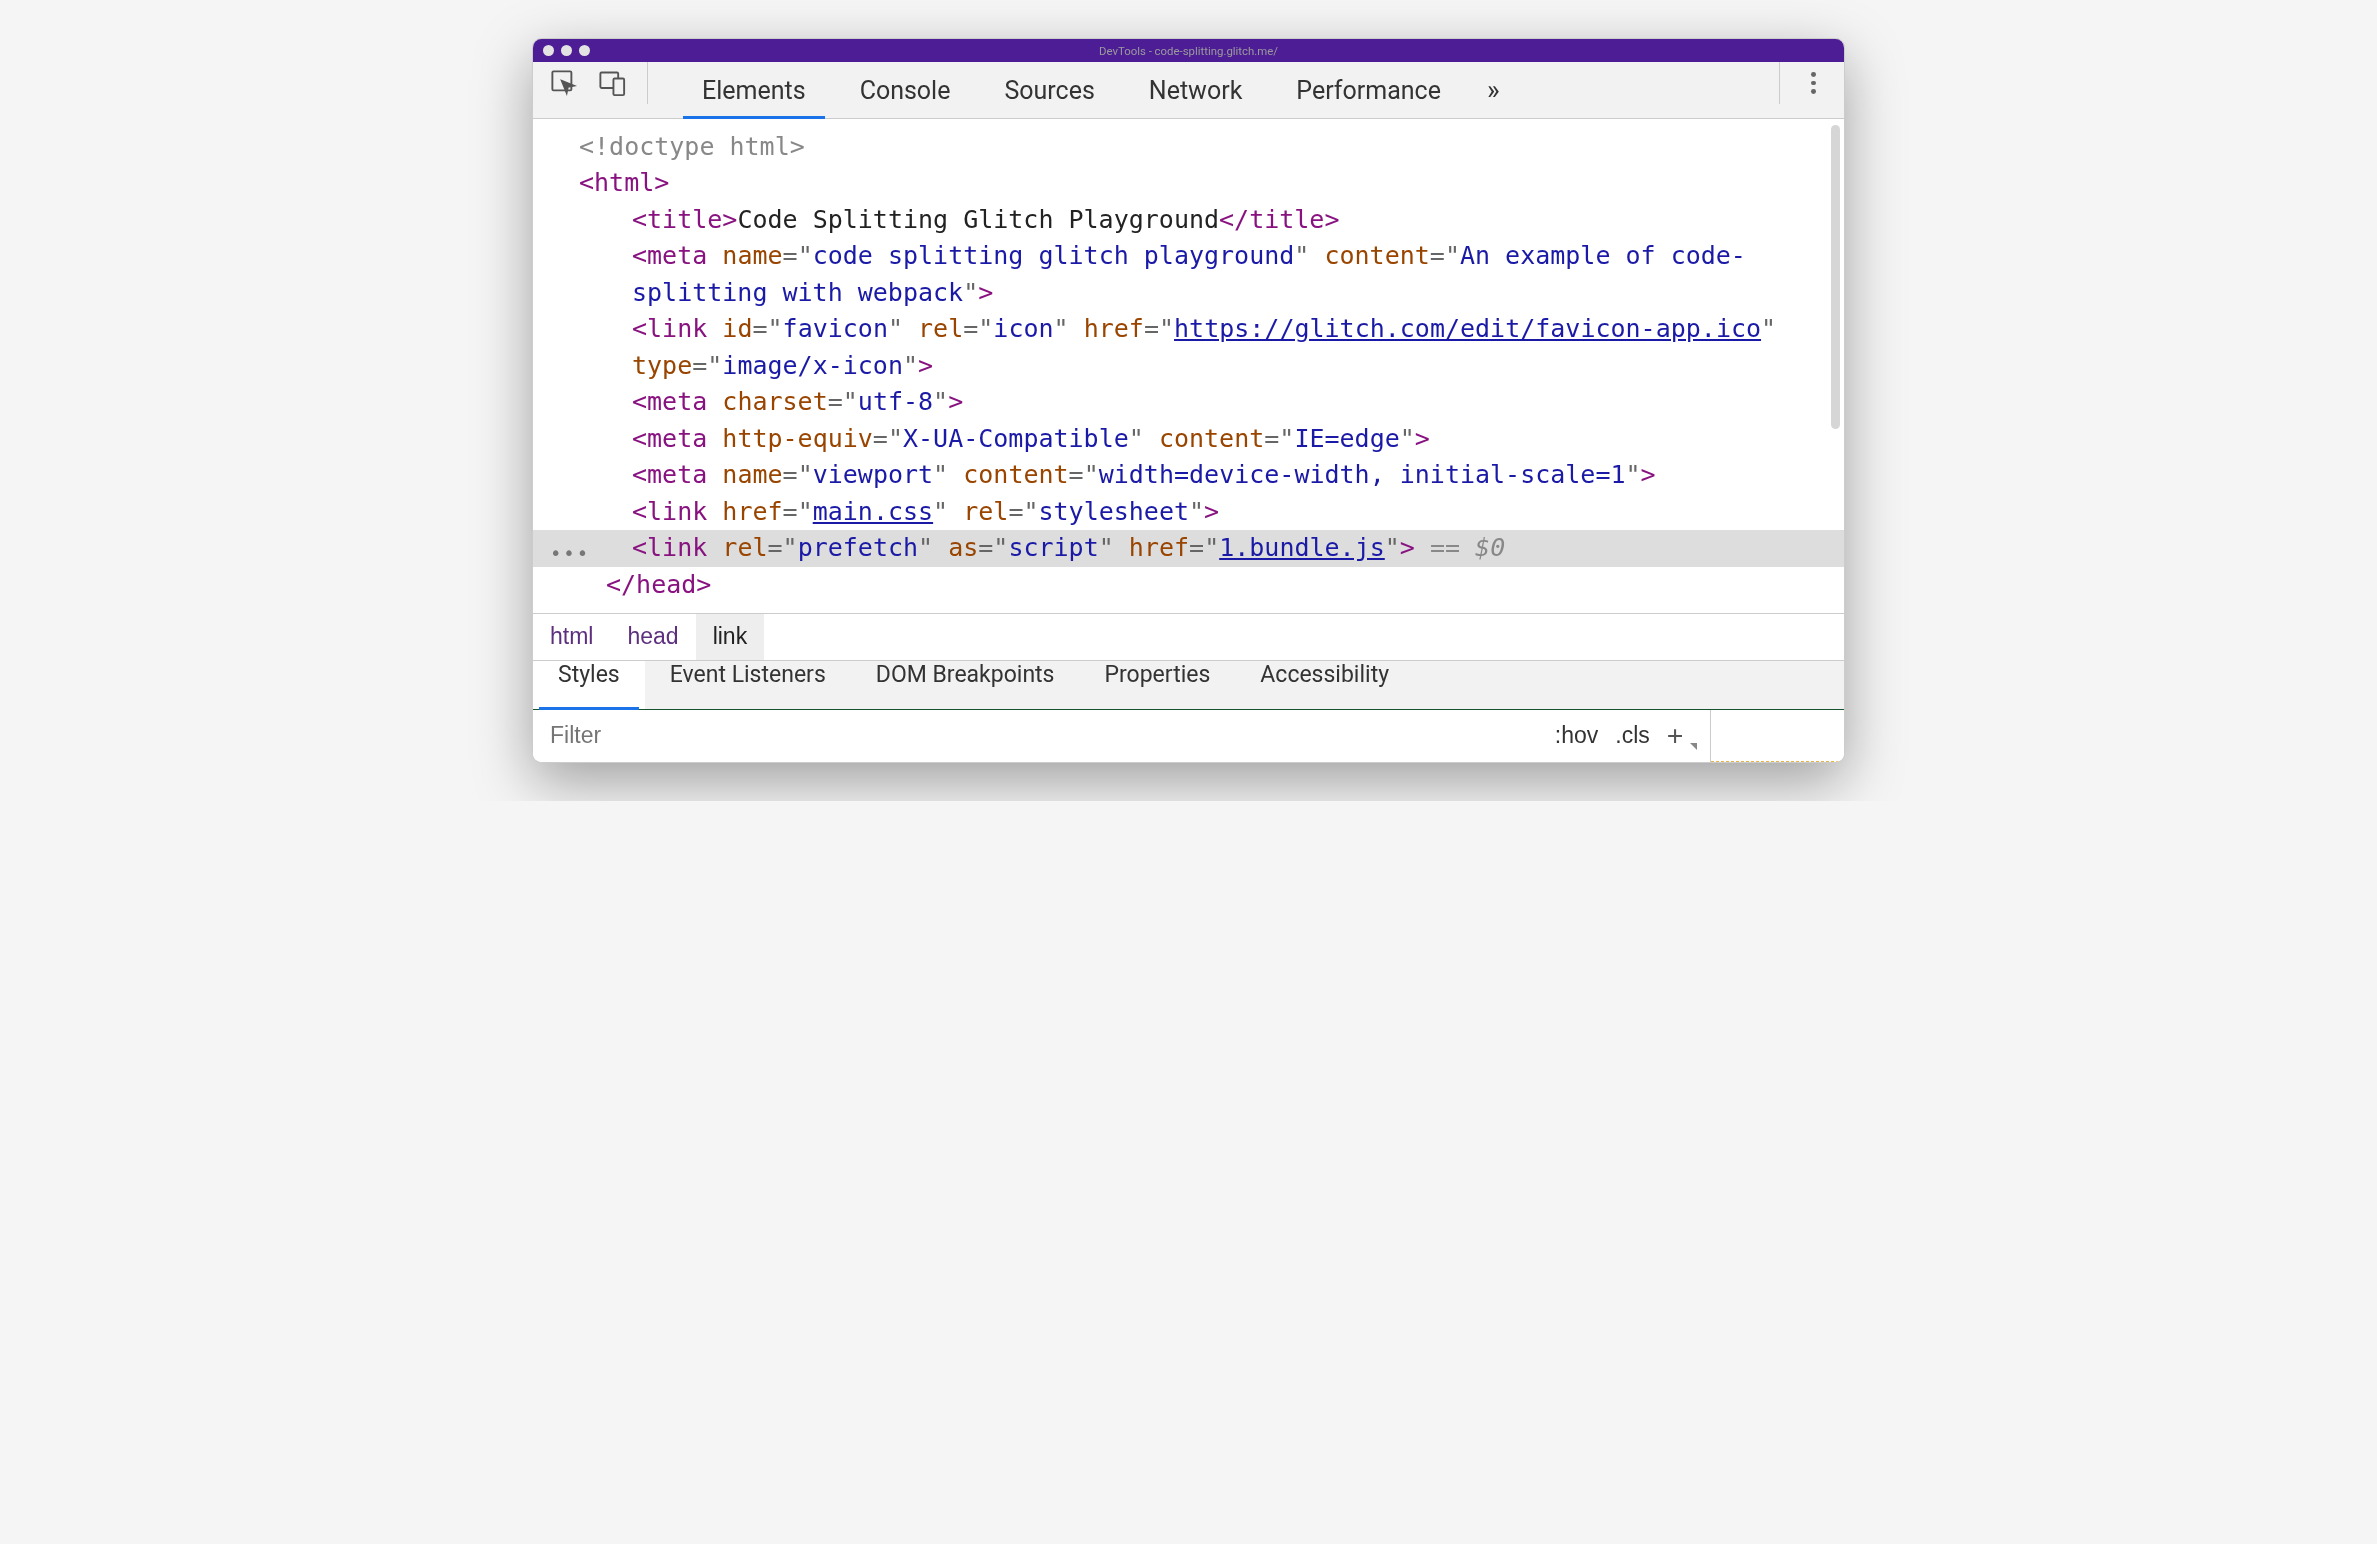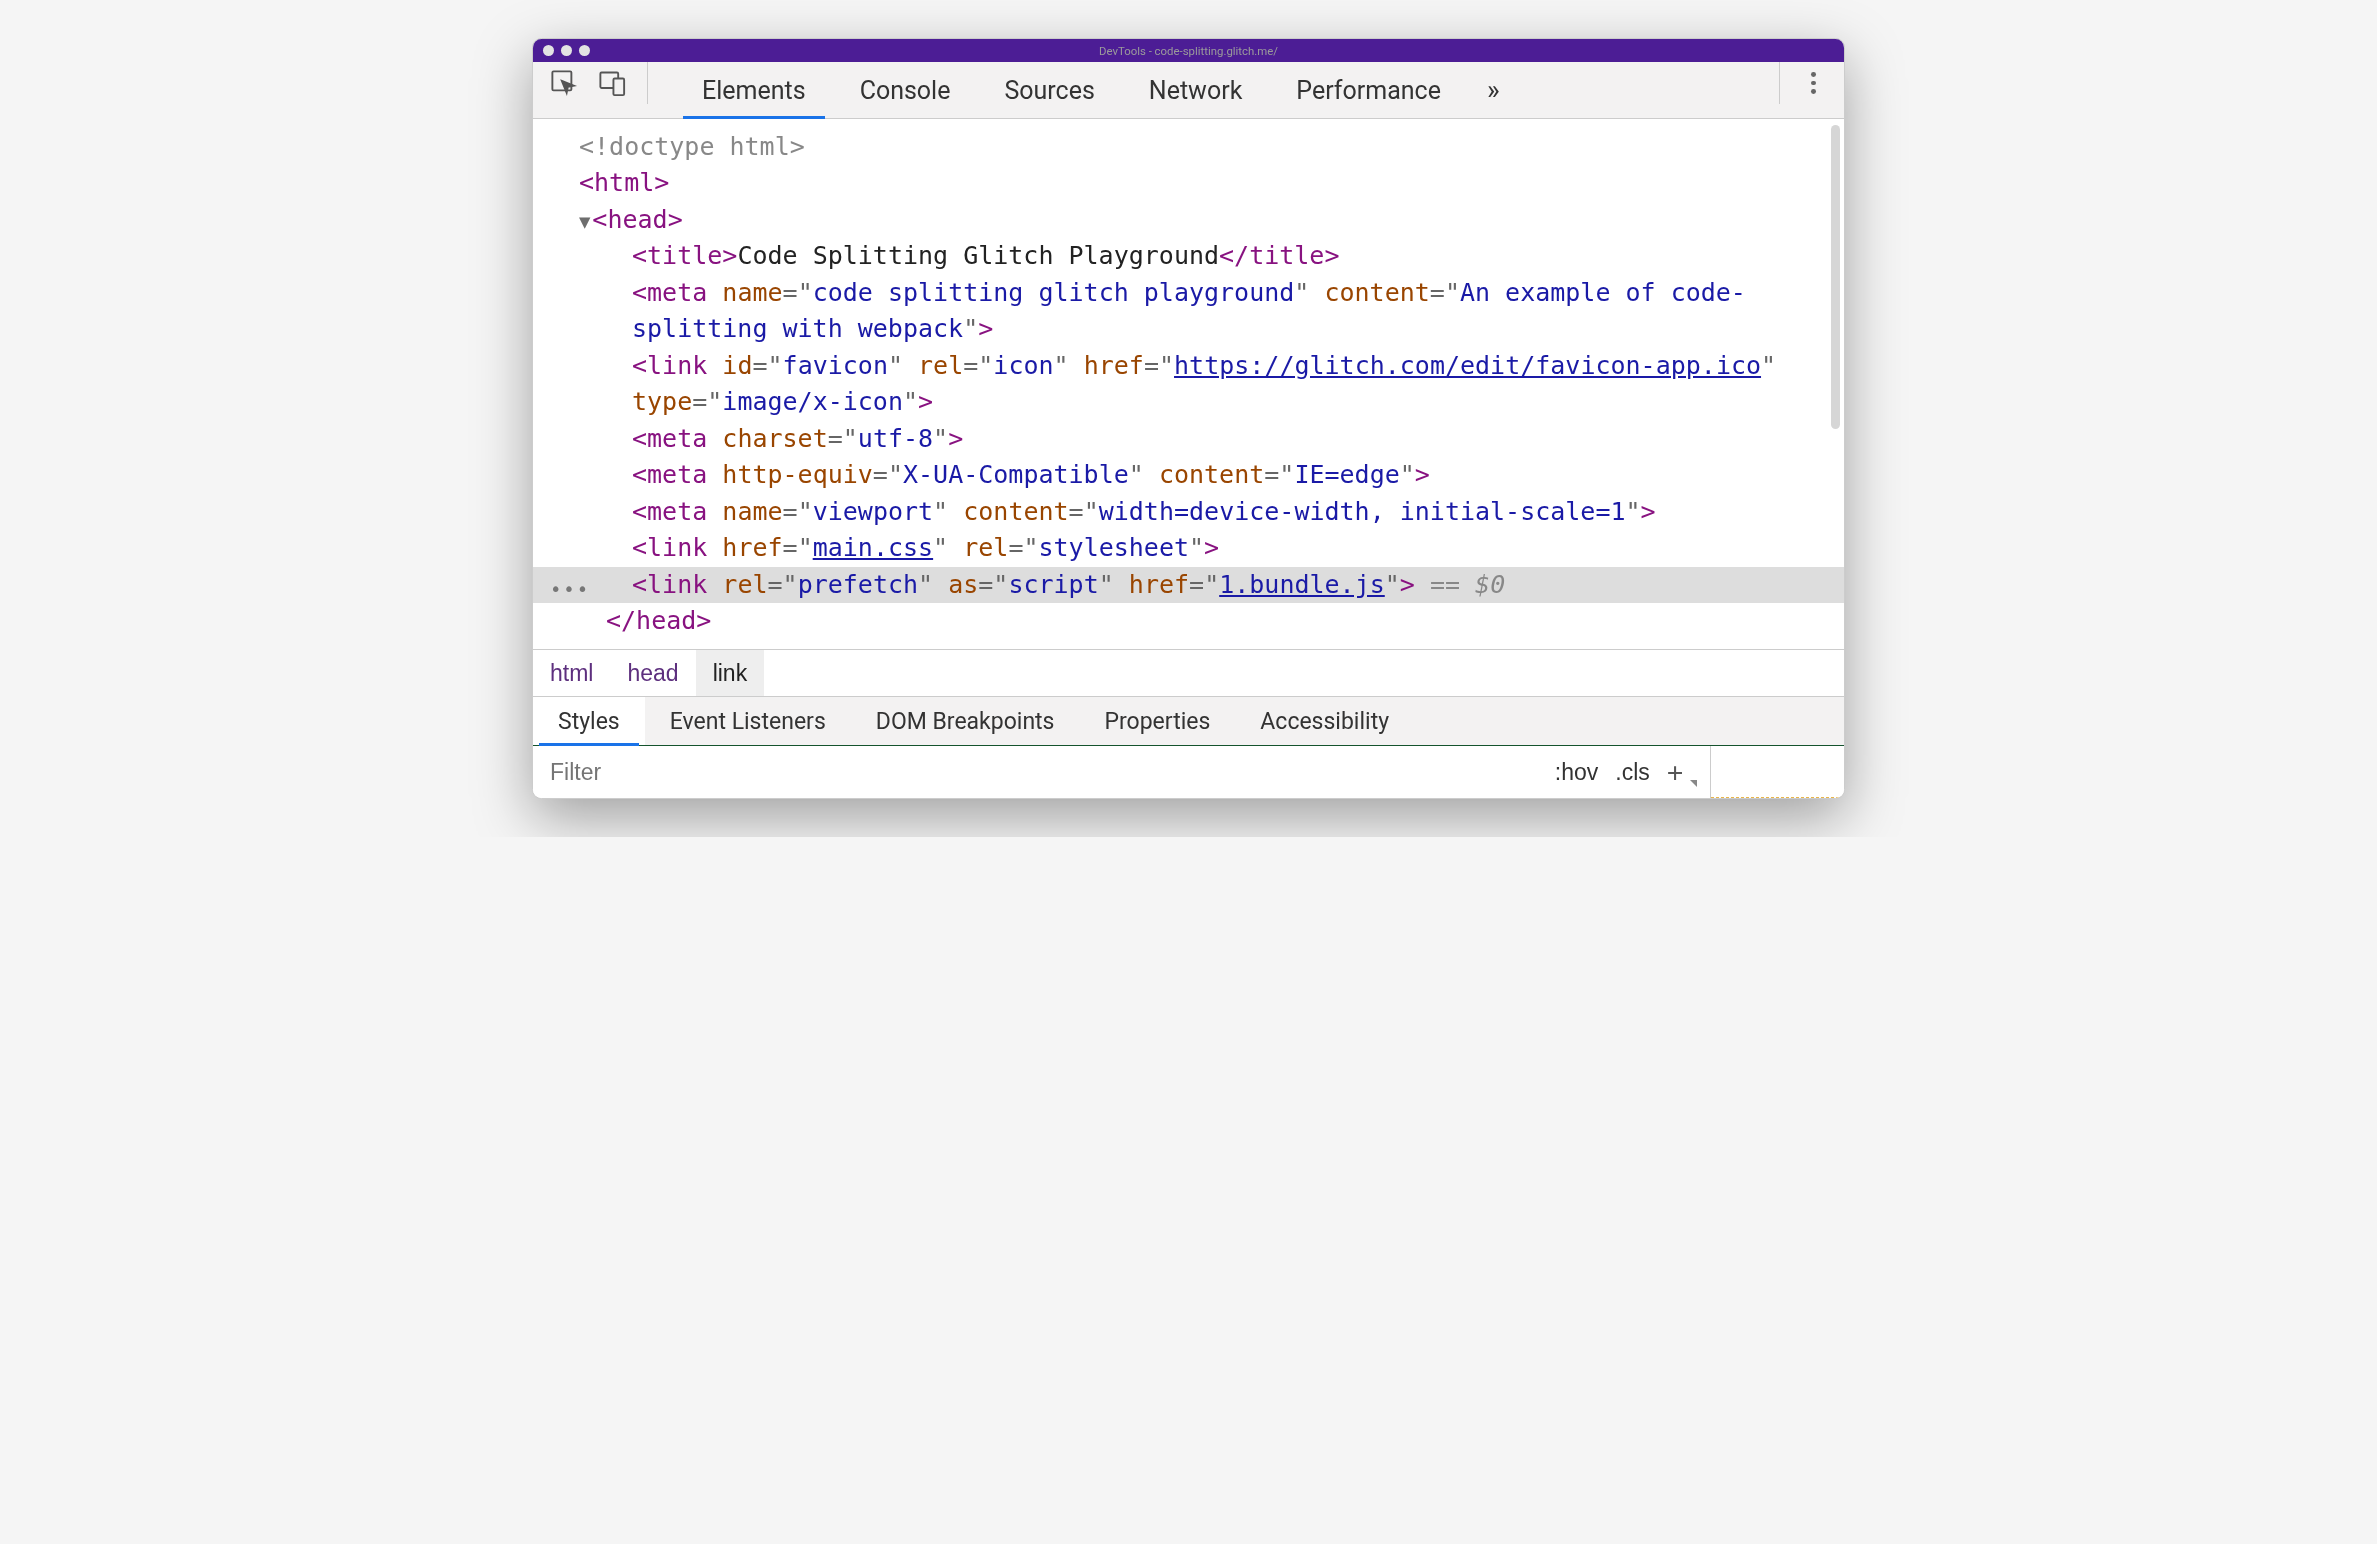"▼<head>" div.dom-line { html: <div><span>▼</span><span>&lt;</span><span>head</span><span>&gt;</span></div> -> none }
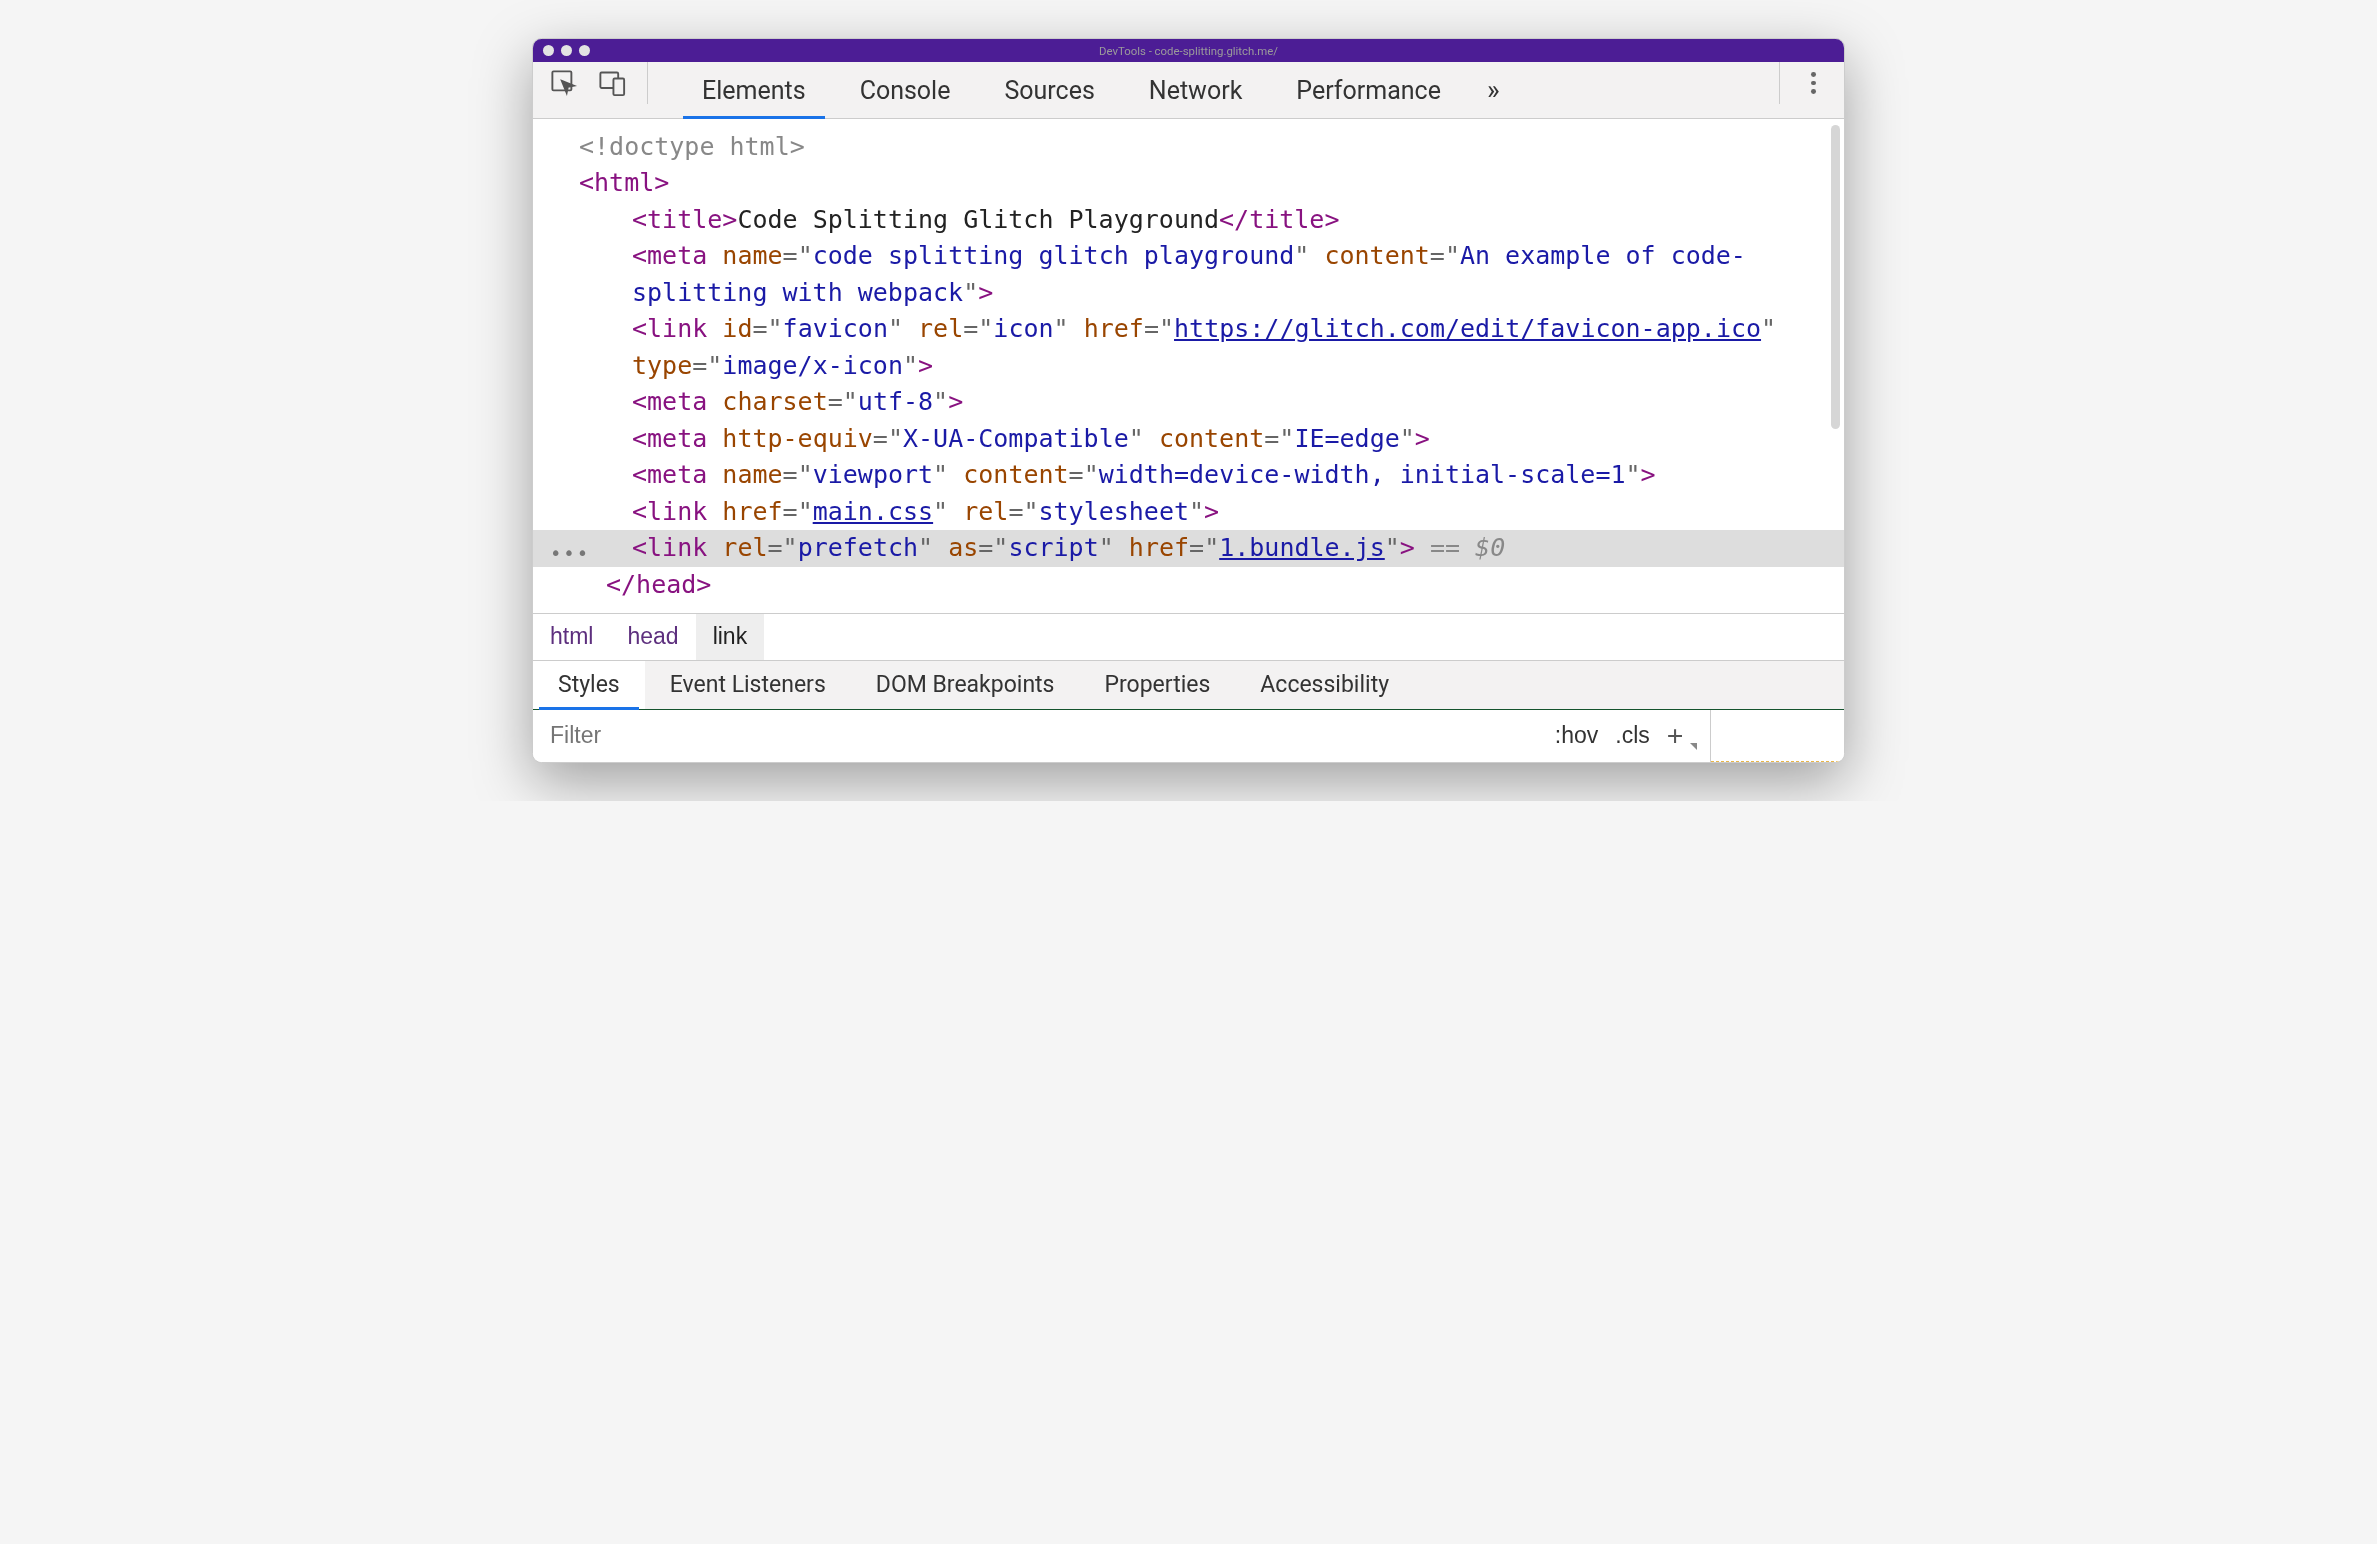"Styles" .styles-tab { align-items: center -> none }
